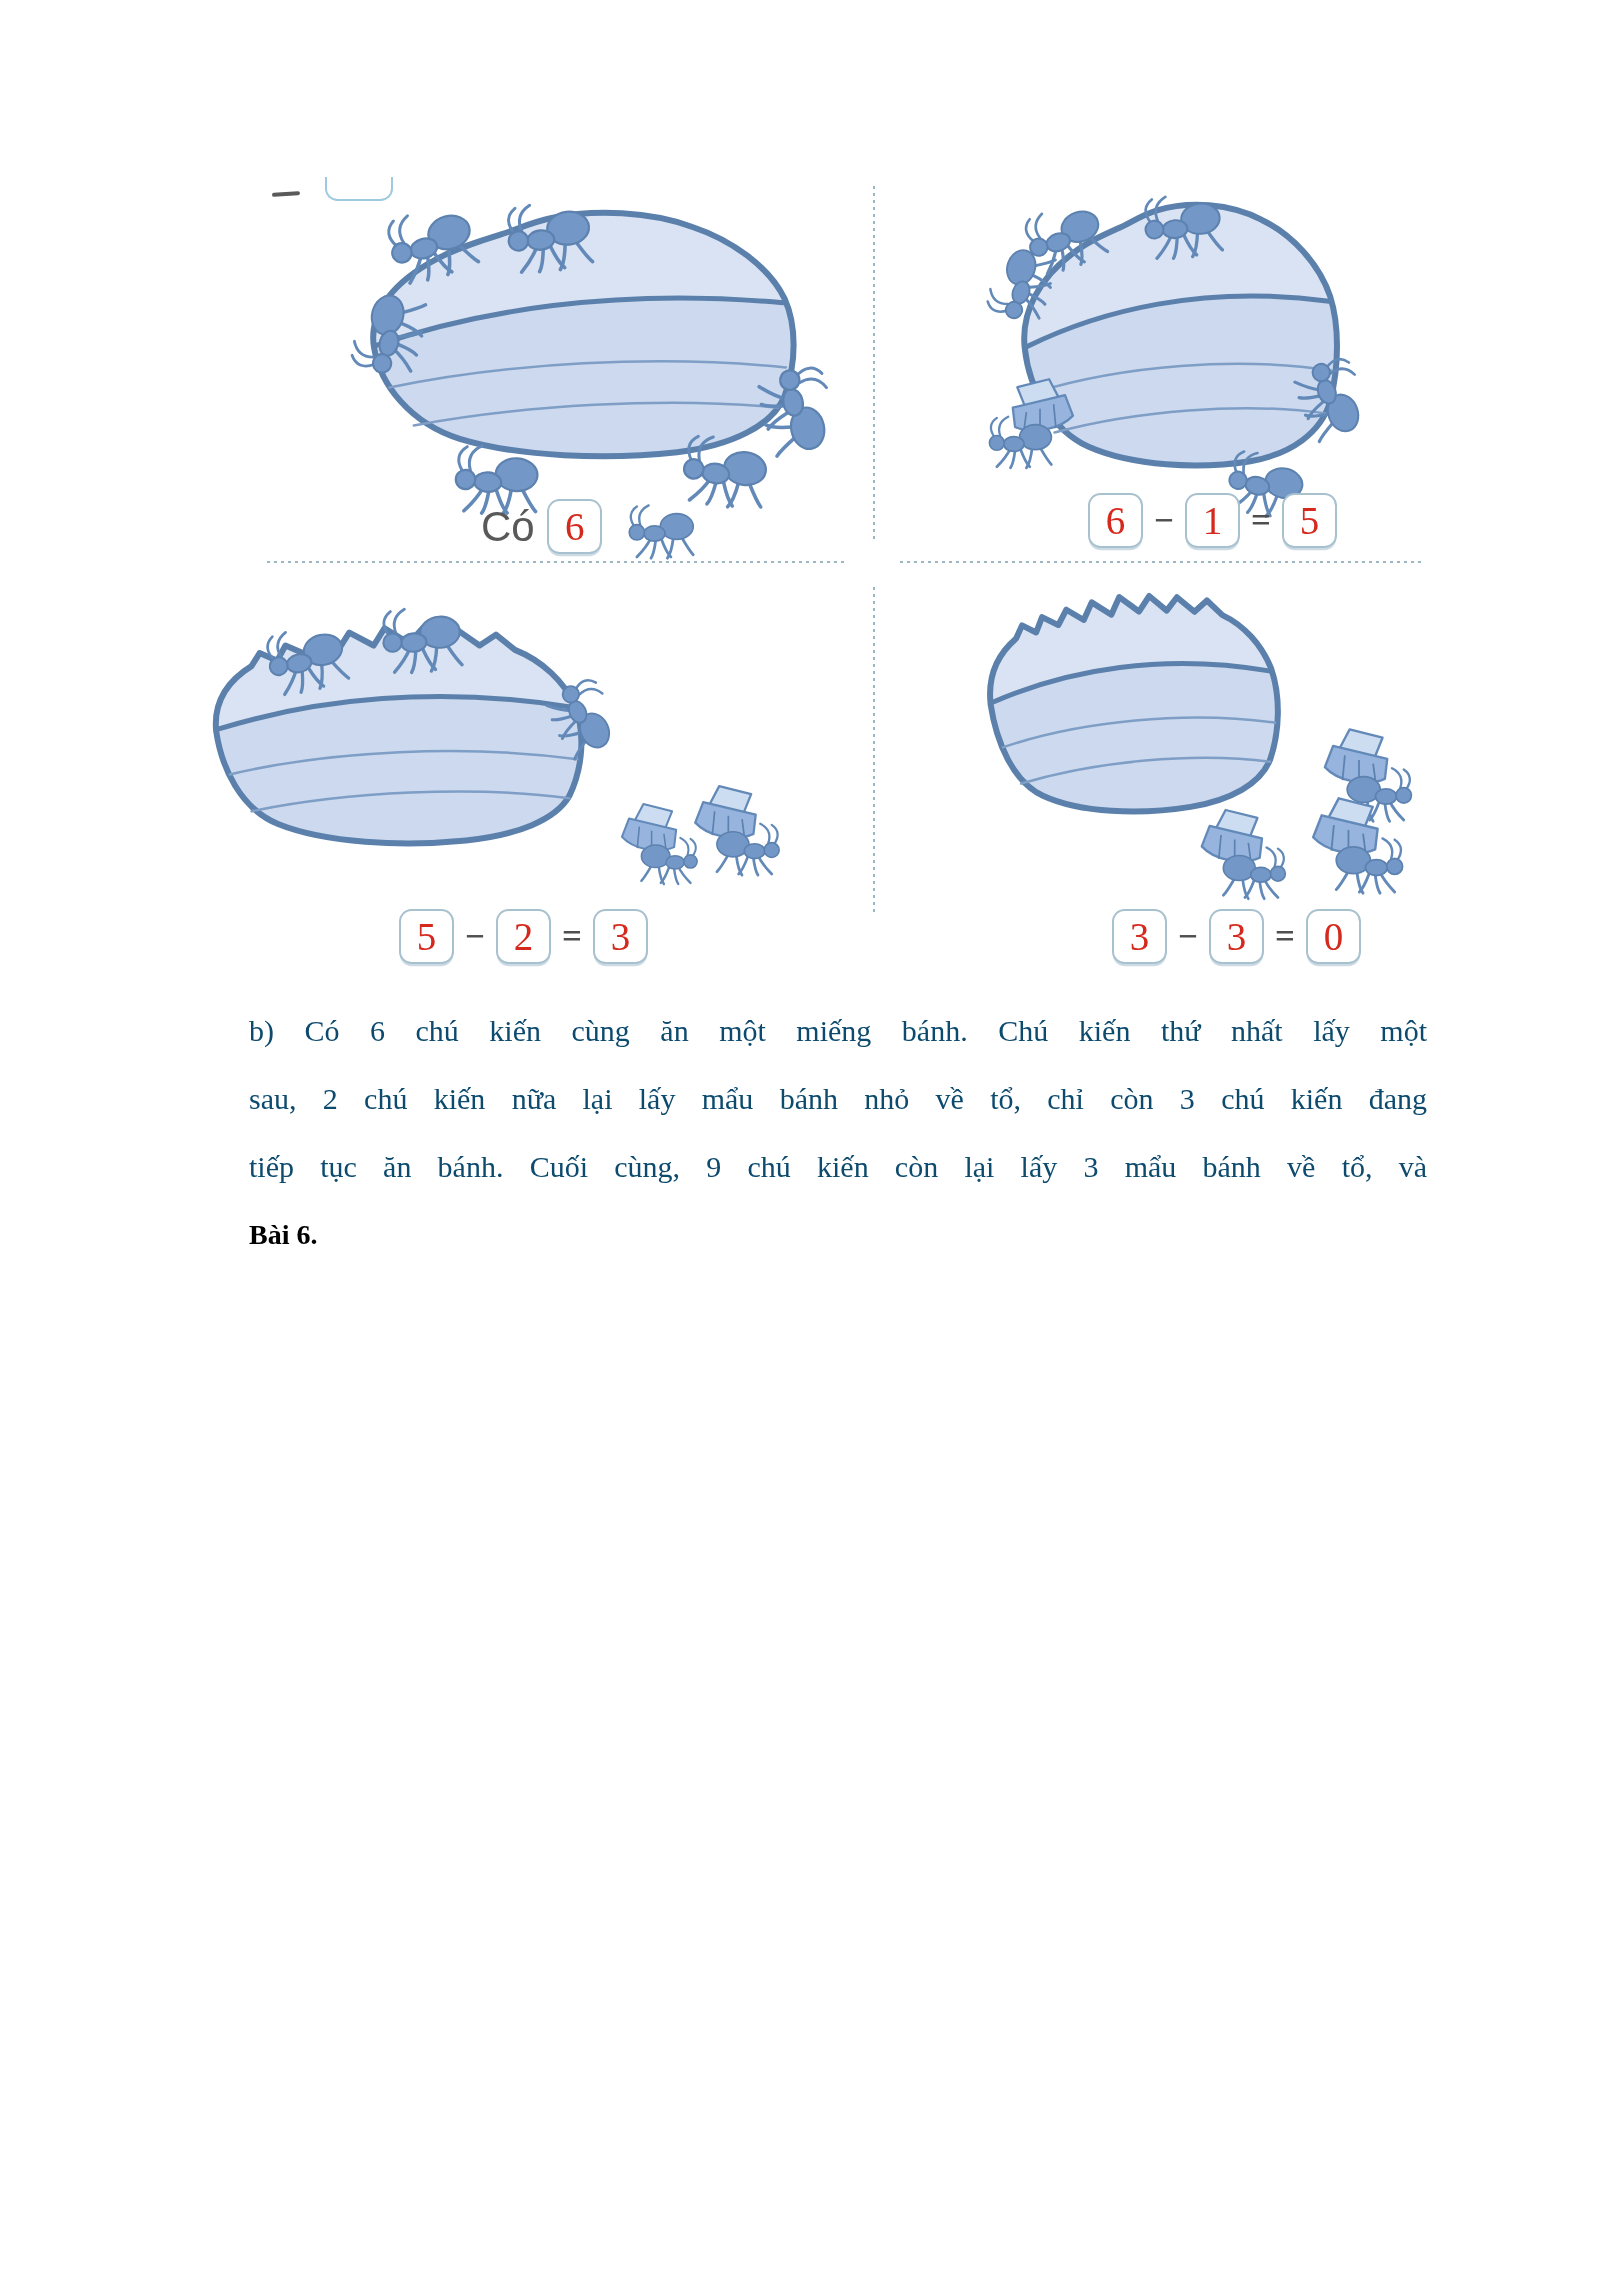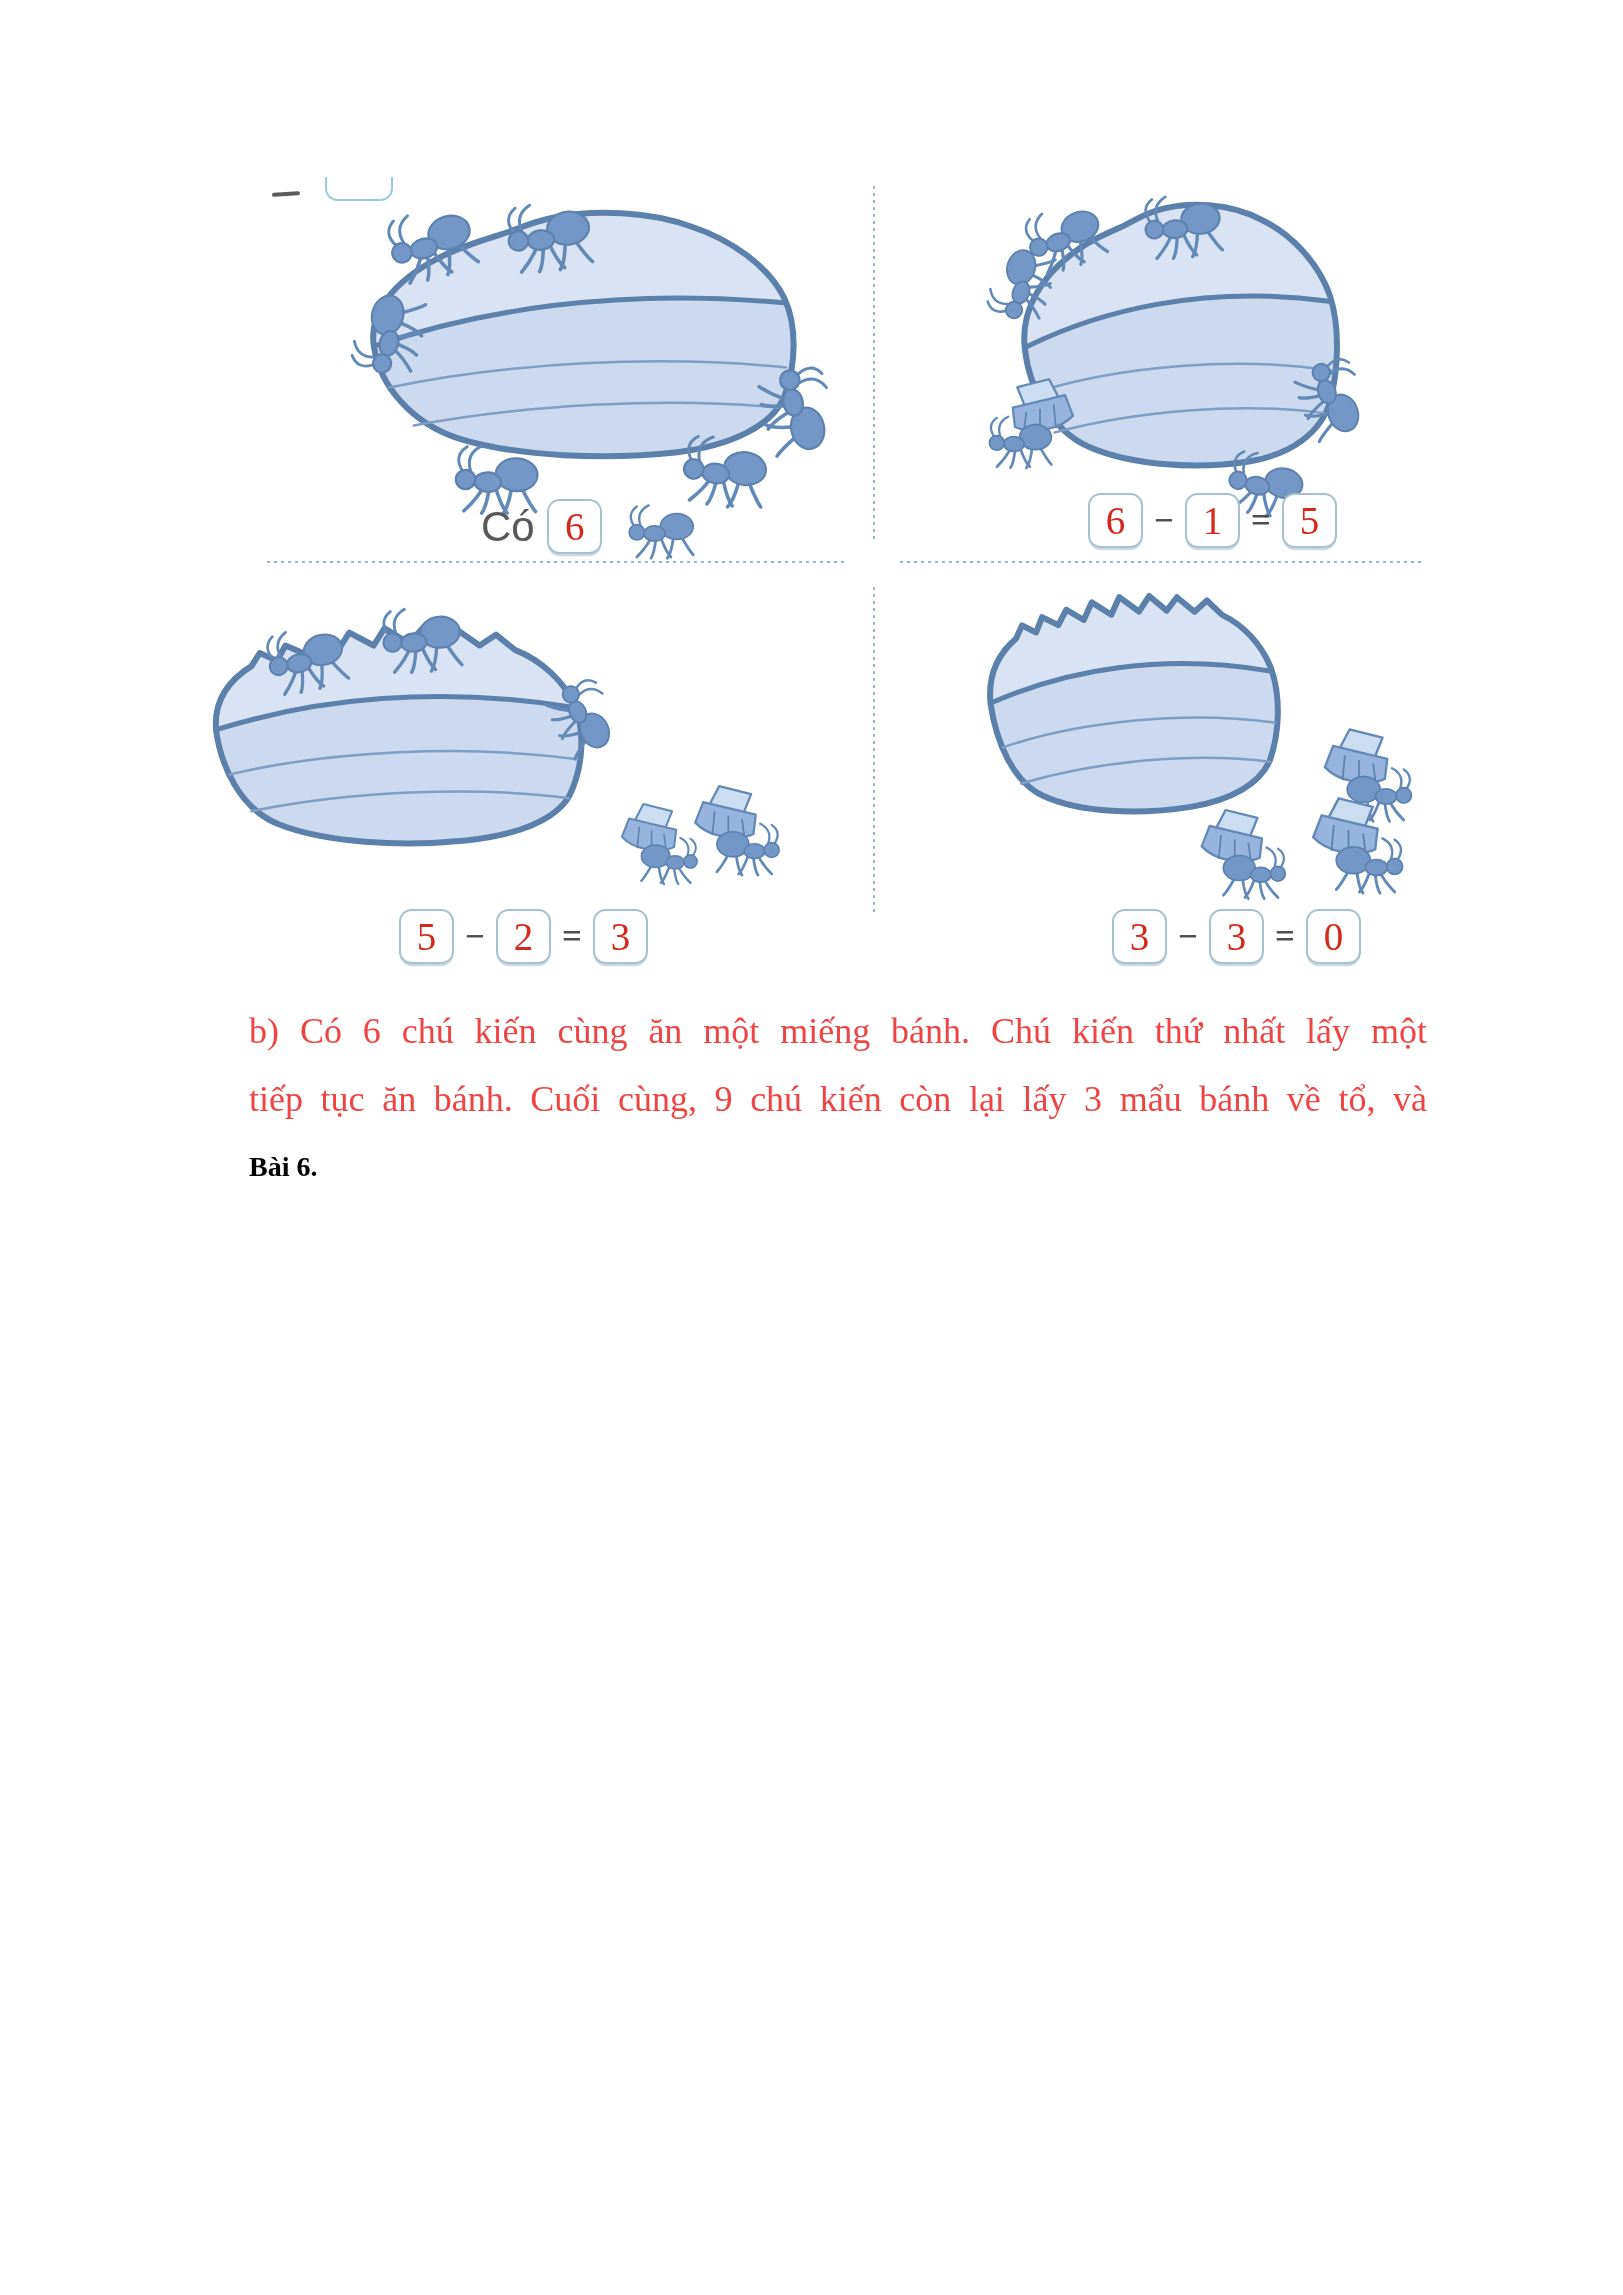"b) Có 6 chú kiến" .tline { color: #ef4444 -> #0c4a6e; font-size: 36px -> 30px }
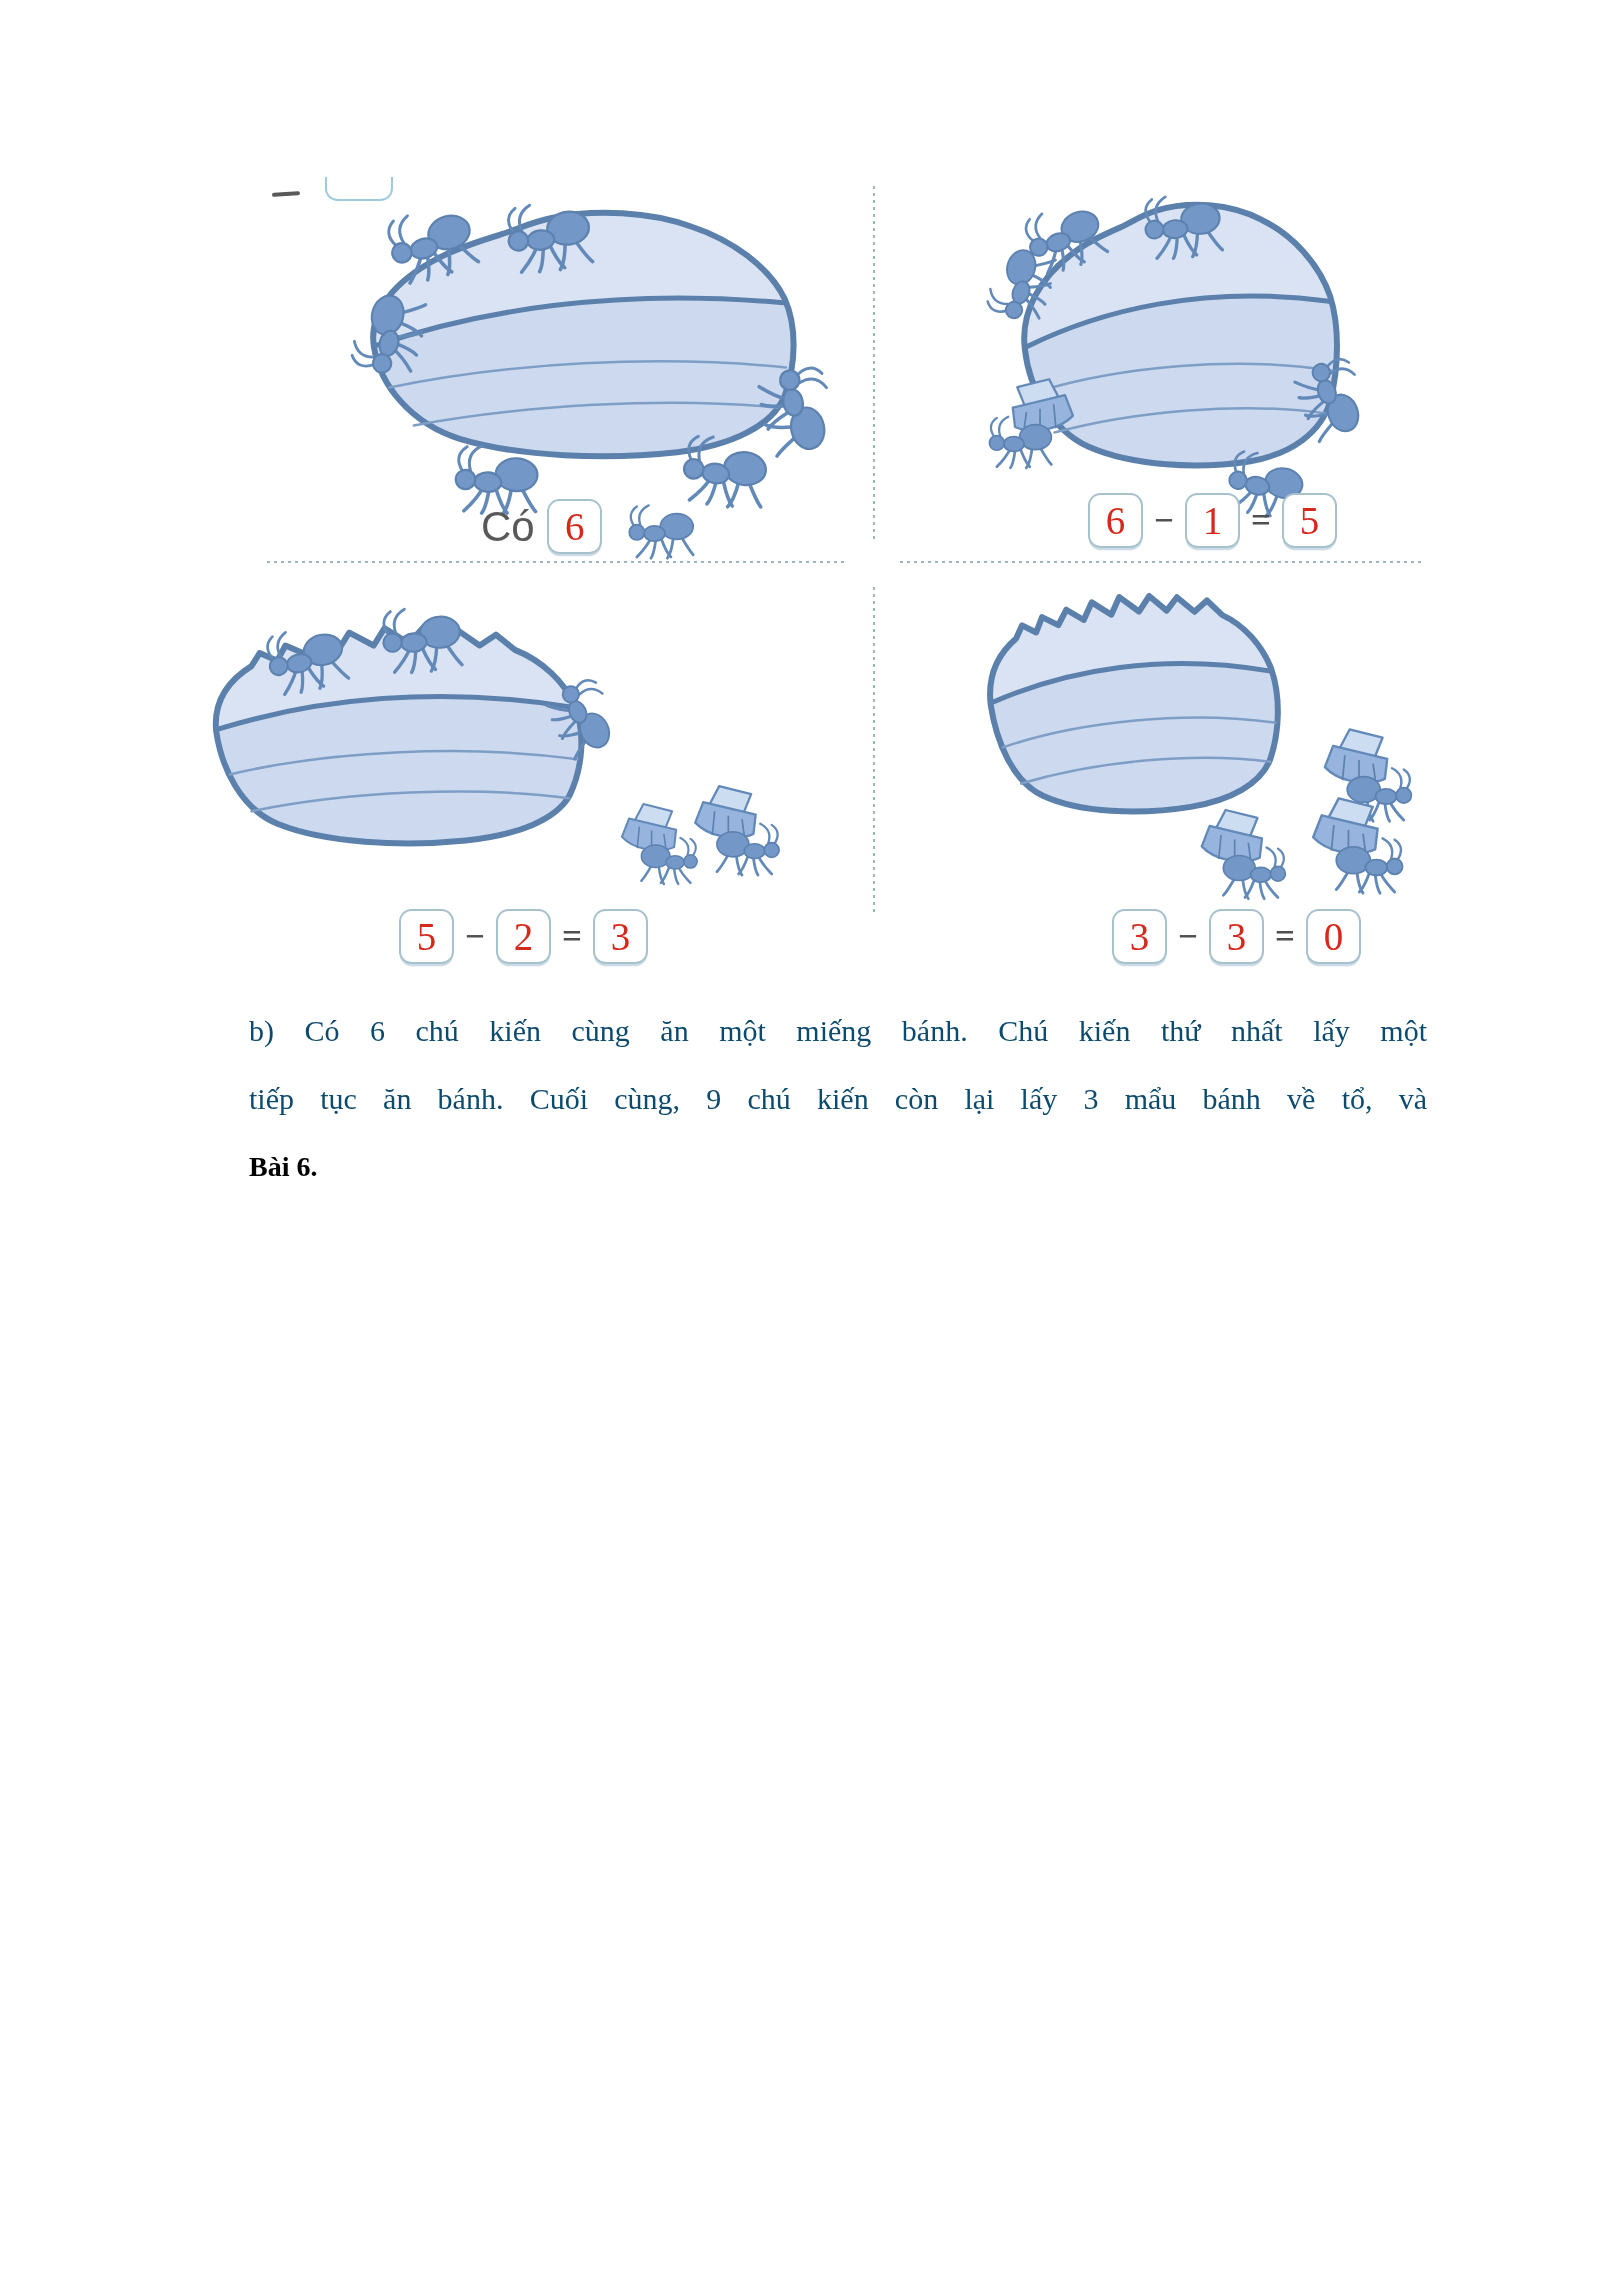"sau, 2 chú kiến nữa" div.tline { html: none -> <div>sau, 2 chú kiến nữa lại lấy mẩu bánh nhỏ về tổ, chỉ còn 3 chú kiến đang</div> }
